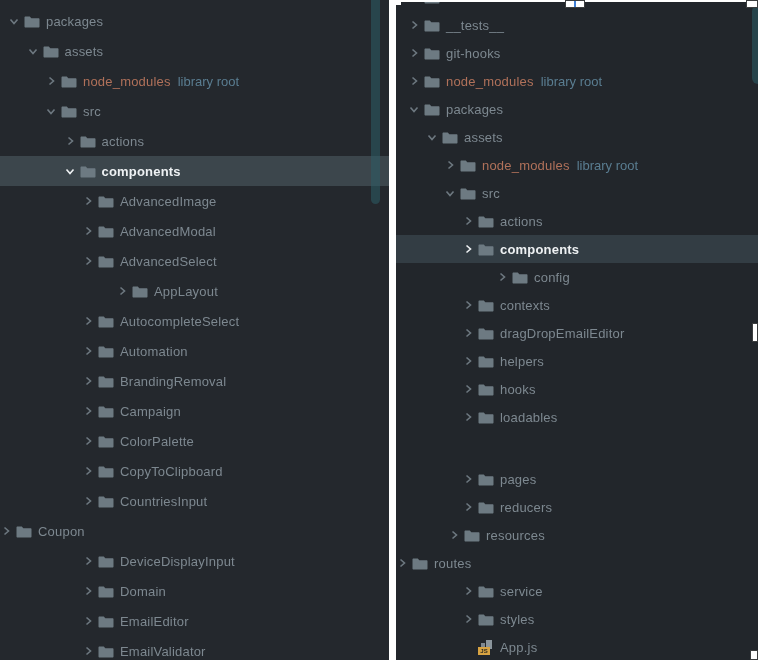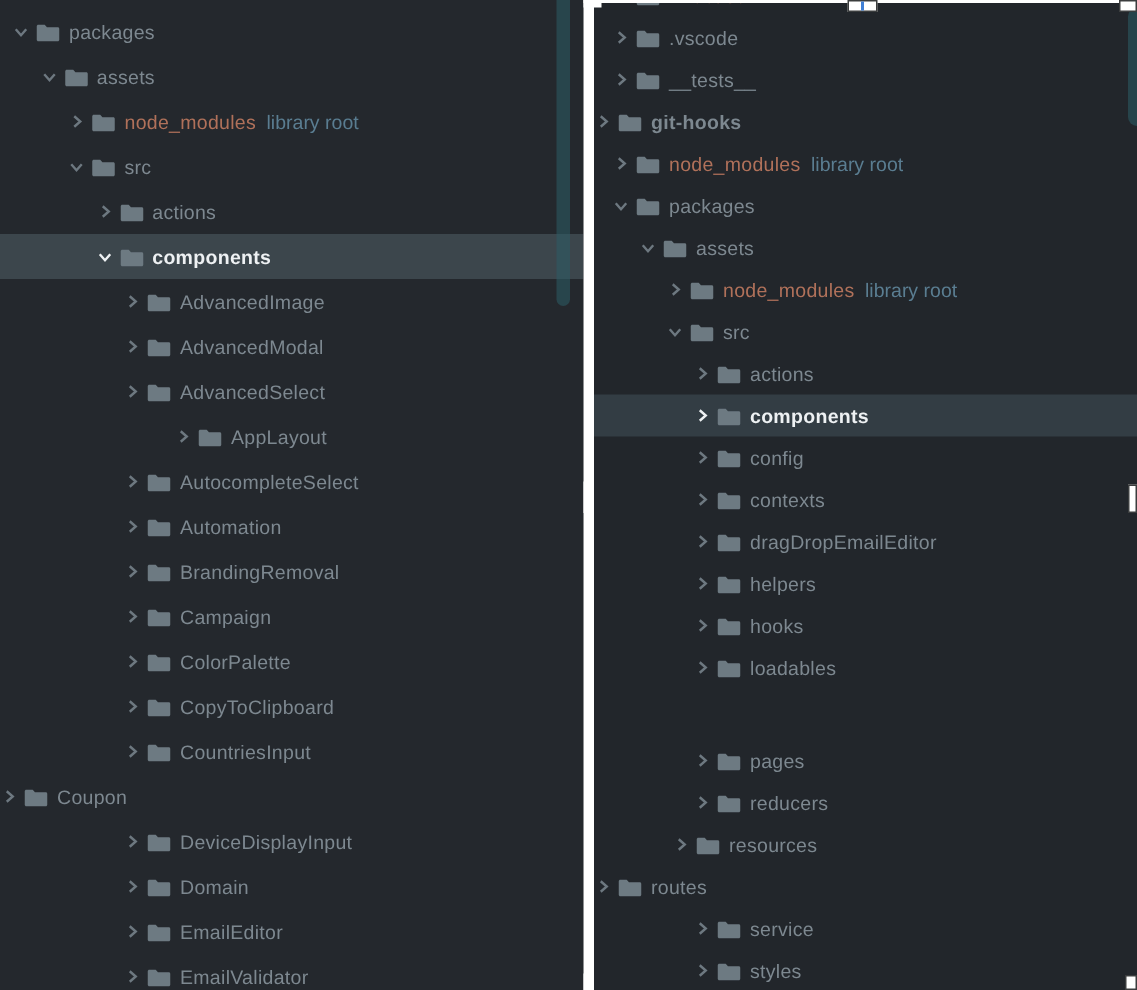".vscode" div.row { html: <div> <span> <svg> <polyline></polyline> </svg> </span> <span> <svg> <path></path> </svg> </span> <span>.vscode</span> </div> -> none }
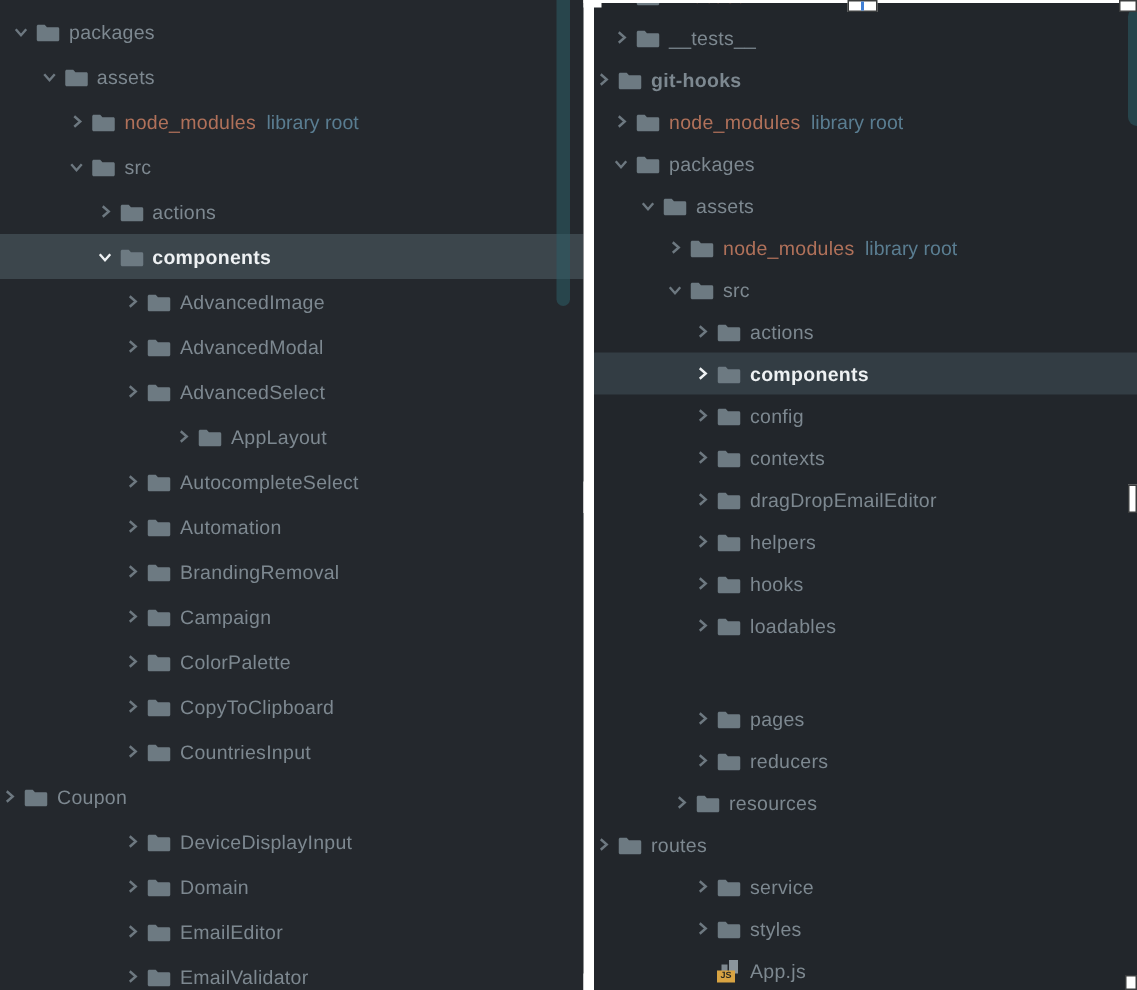"git-hooks" div.row { font-weight: bold -> none; padding-left: none -> 12px }
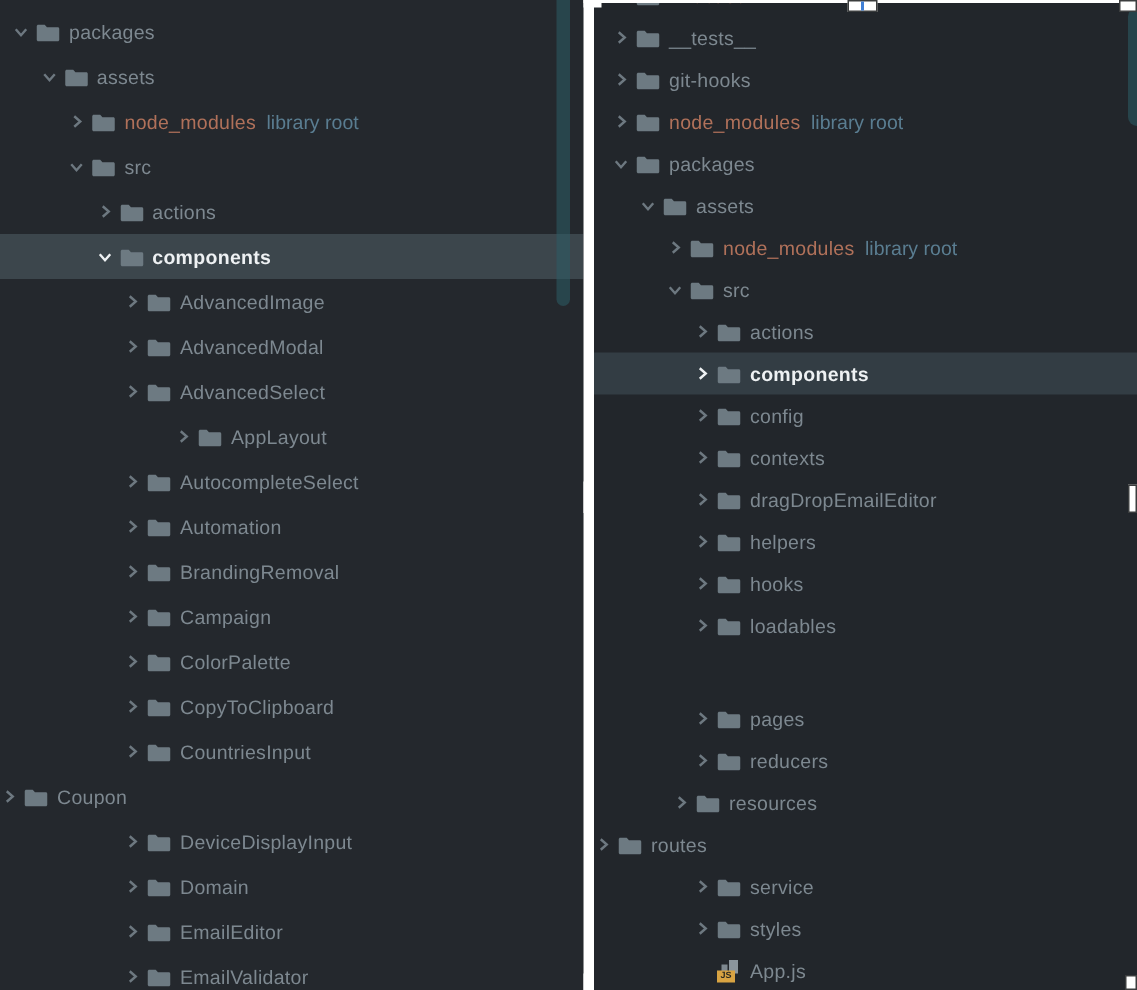"config" div.row { padding-left: 66px -> 100px }
